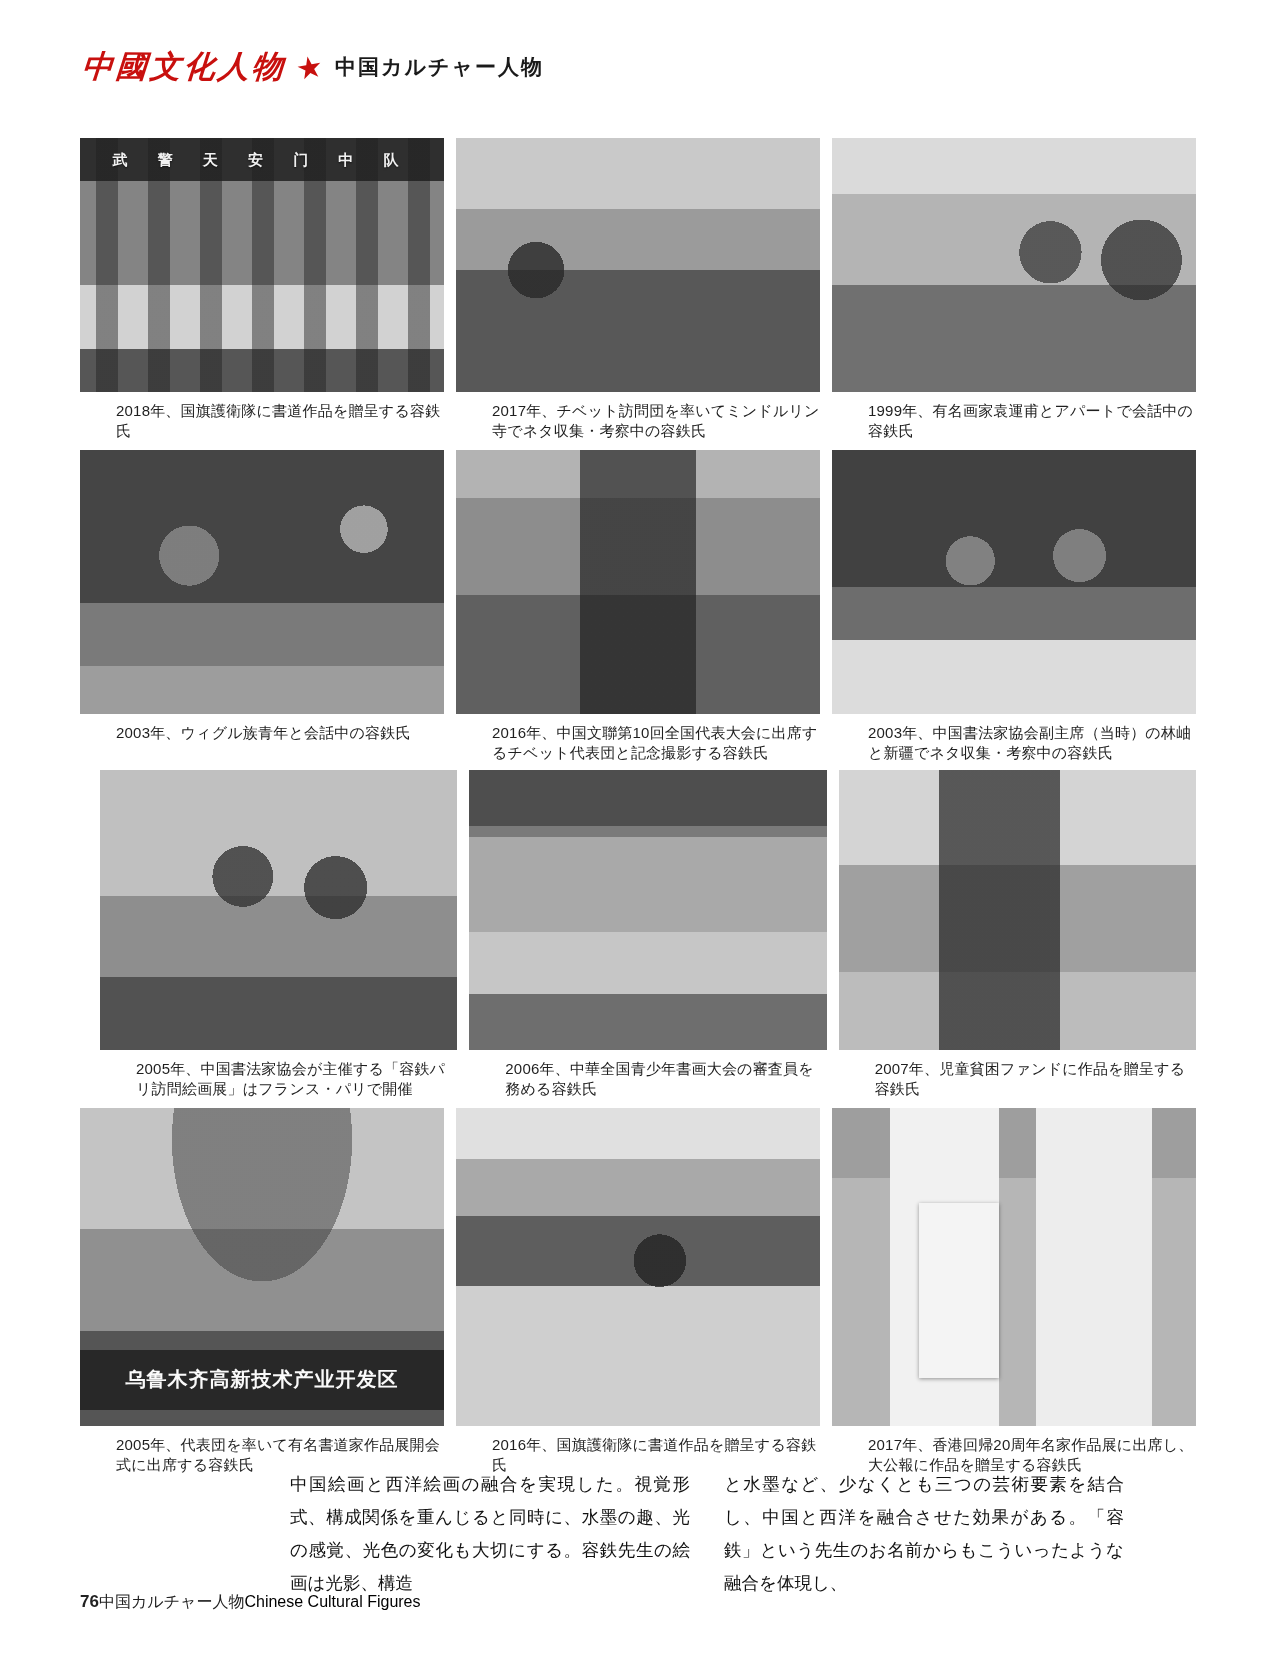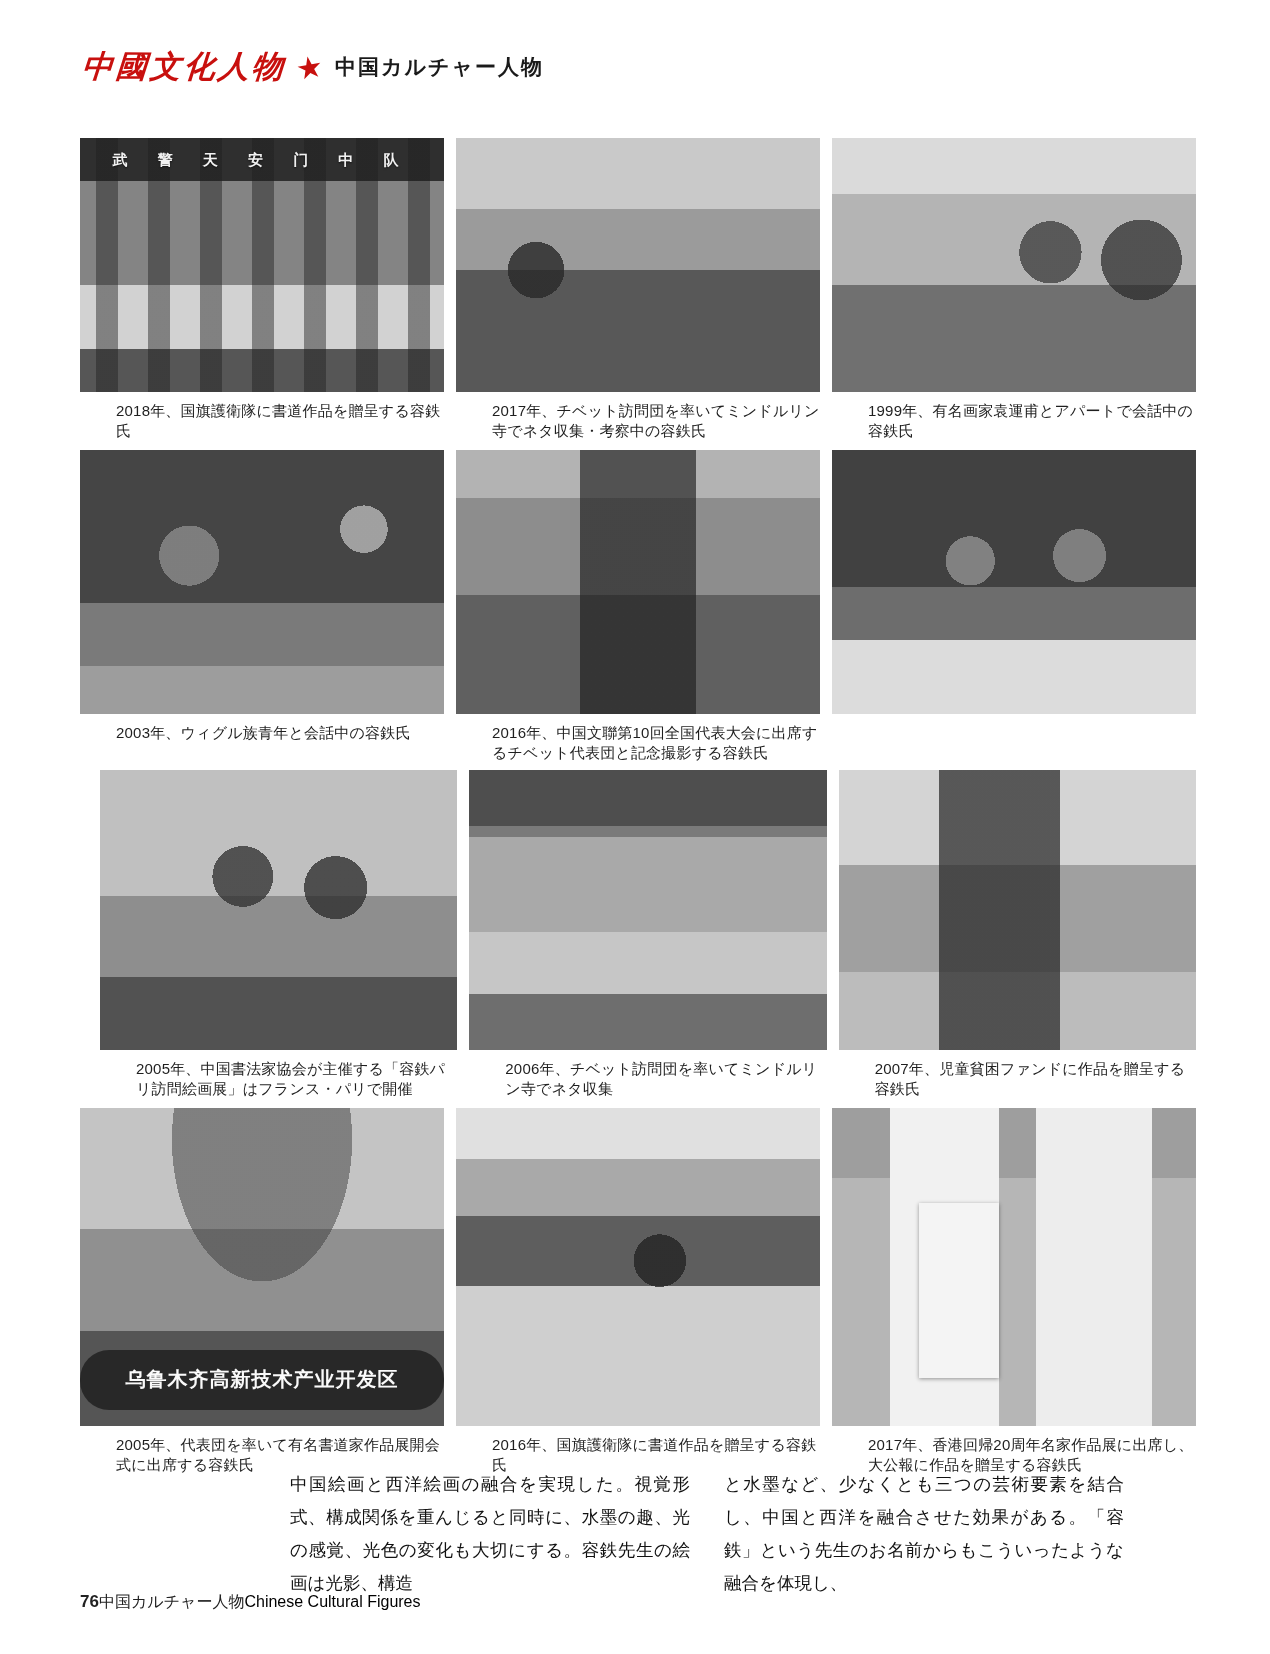"2003年、中国書法家協会副主席（当時）の林岫と新疆でネタ収集・考察中の容鉄氏" figcaption.caption { html: none -> <figcaption>2003年、中国書法家協会副主席（当時）の林岫と新疆でネタ収集・考察中の容鉄氏</figcaption> }
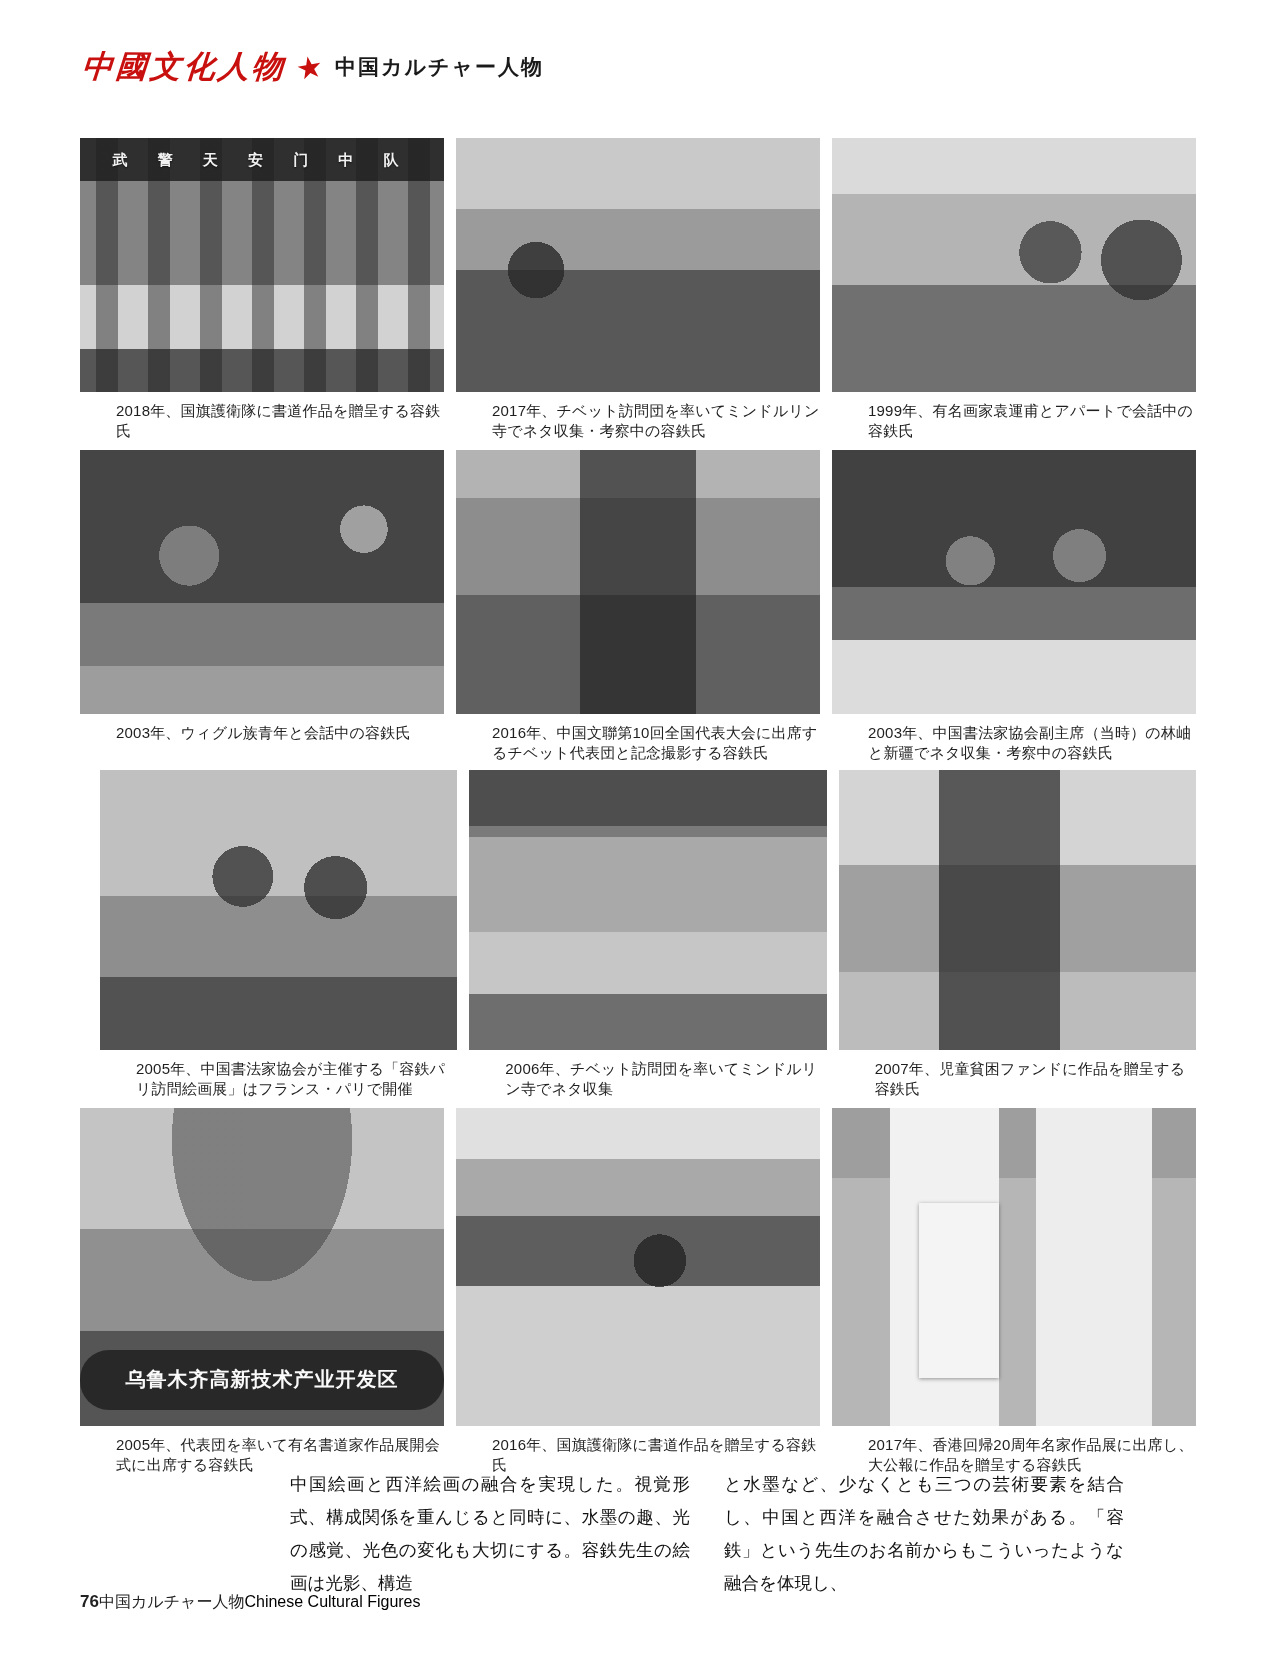"2006年、チベット訪問団を率いてミンドルリン寺でネタ収集" figcaption.caption { text: チベット訪問団を率いてミンドルリン寺でネタ収集 -> 中華全国青少年書画大会の審査員を務める容鉄氏 }
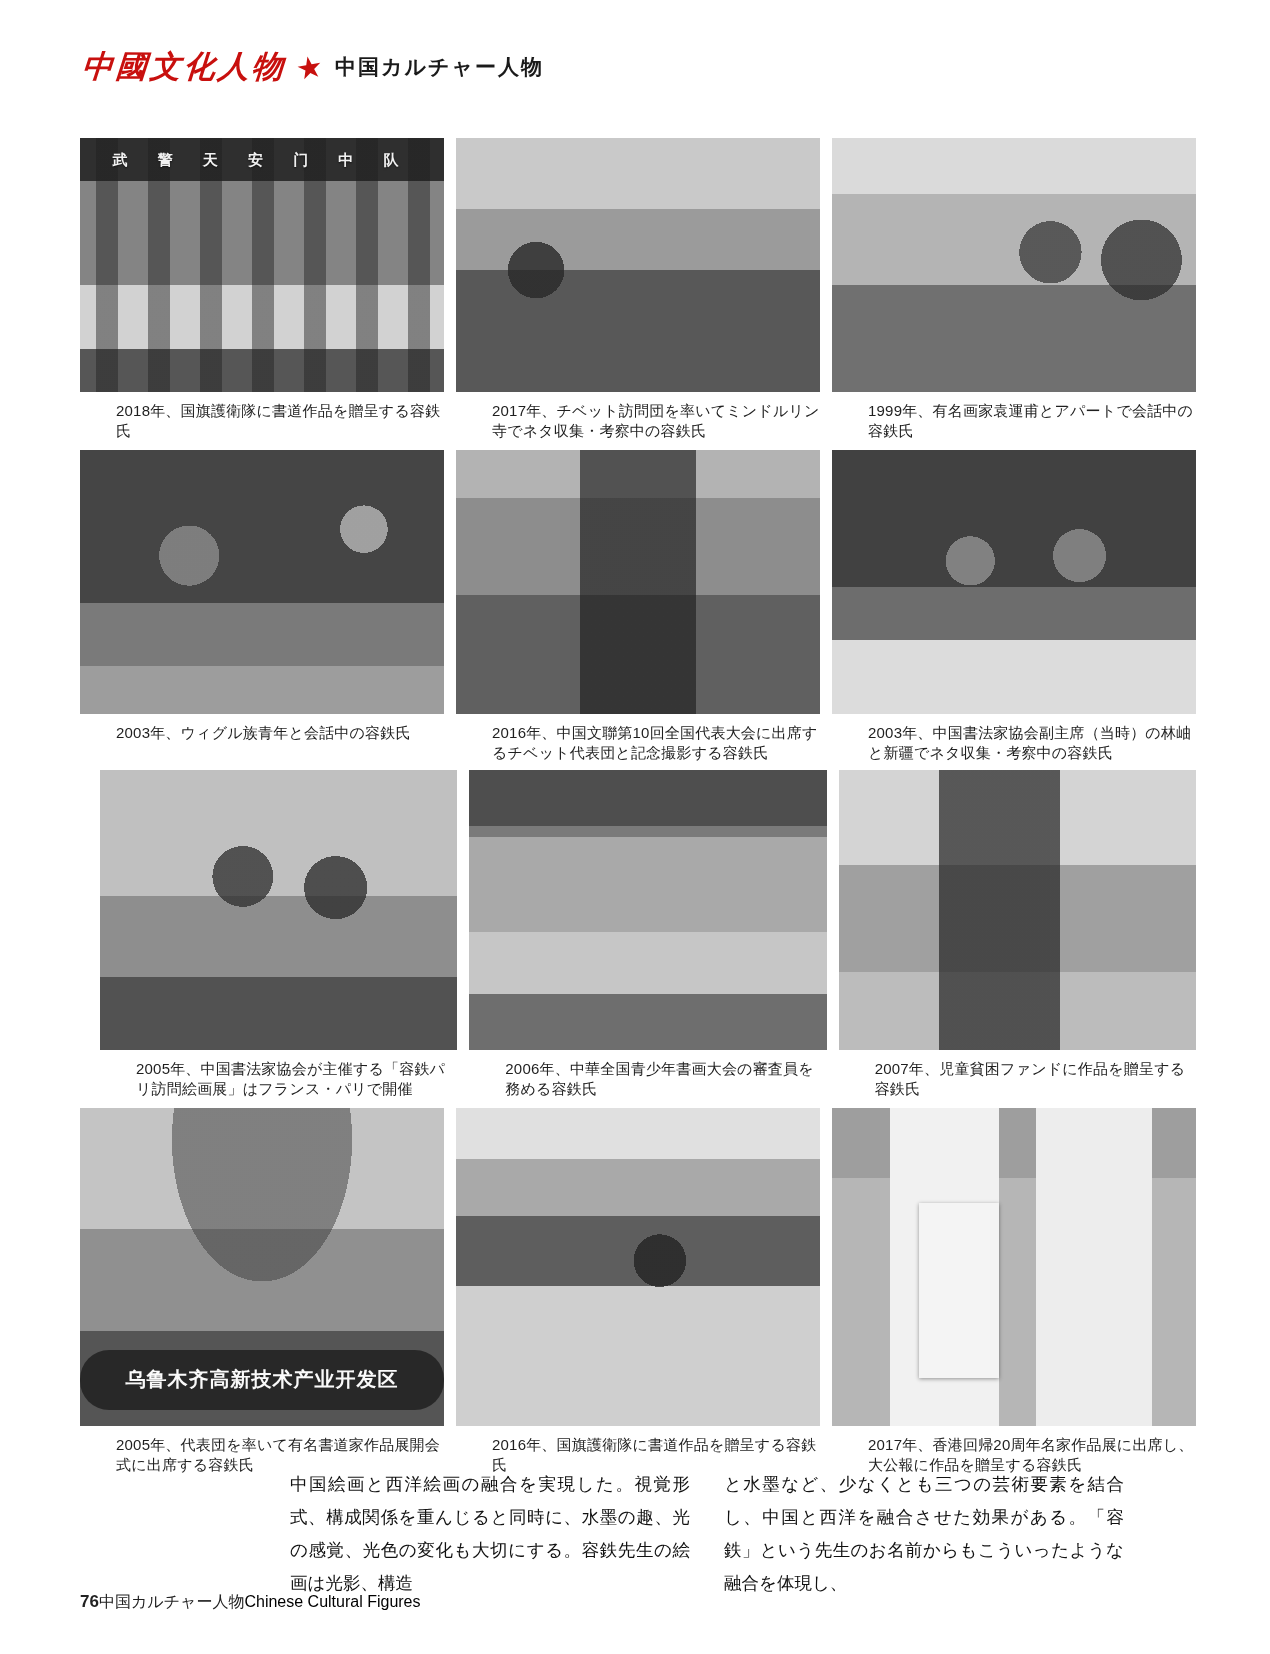"乌鲁木齐高新技术产业开发区" .in-photo-banner-bottom { border-radius: 29px -> none }
